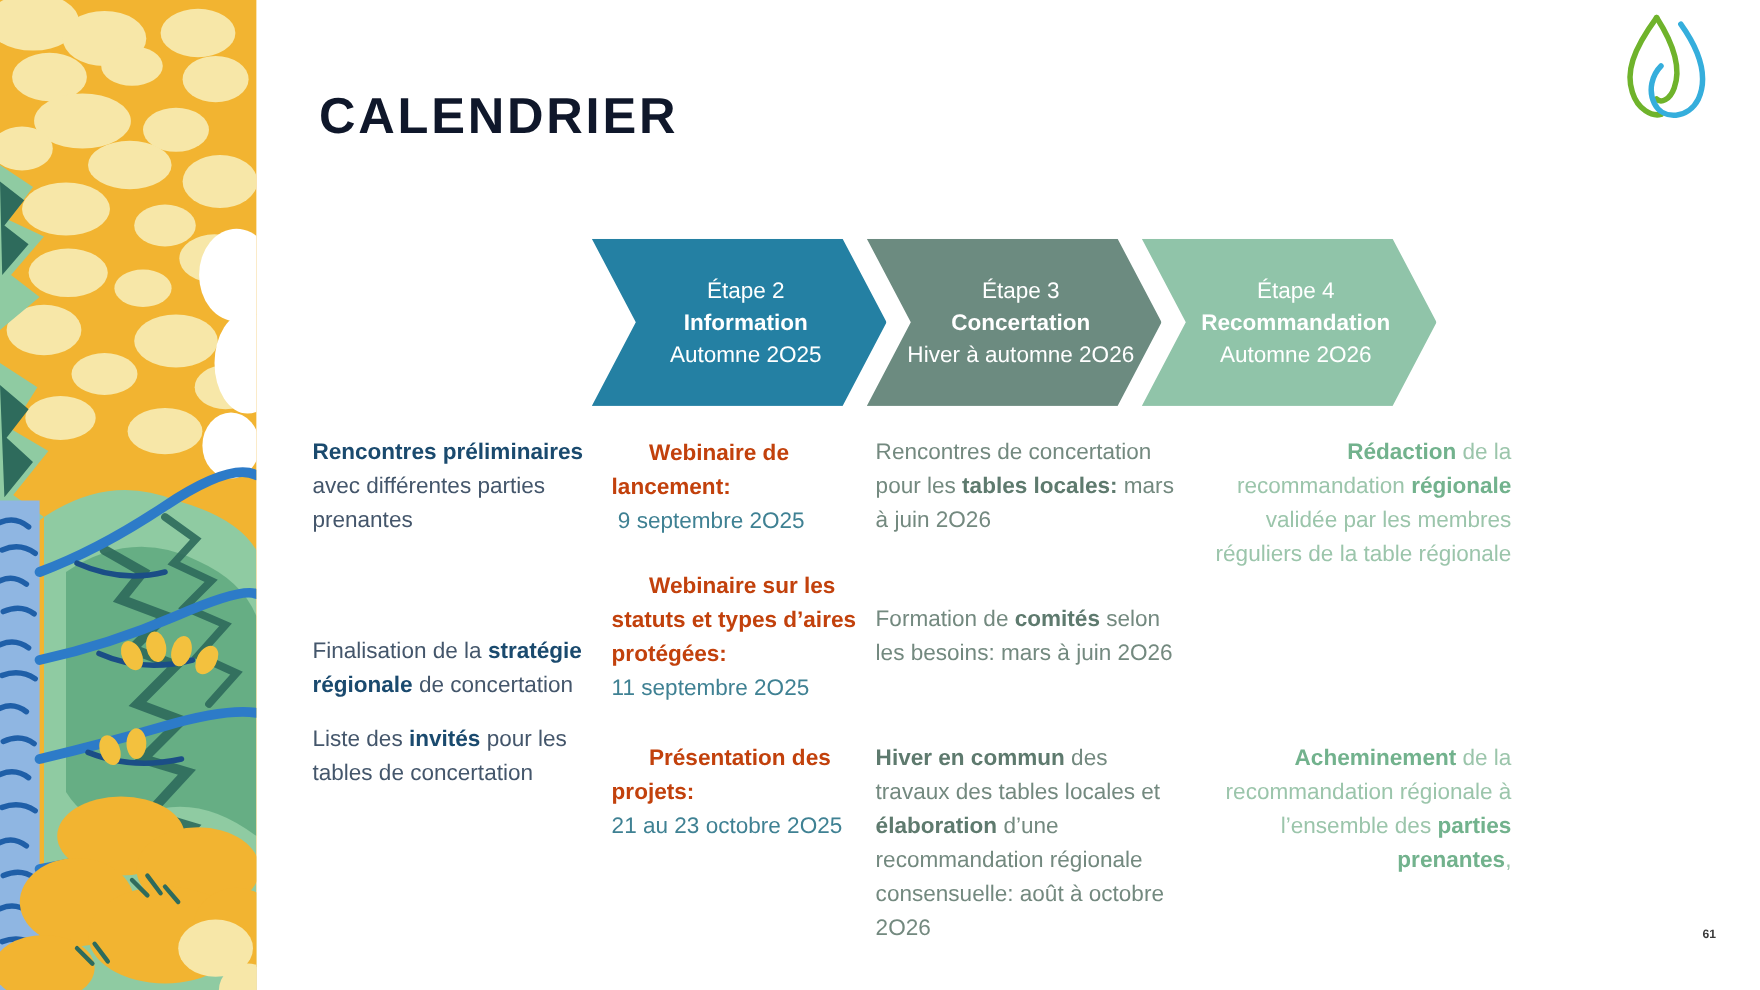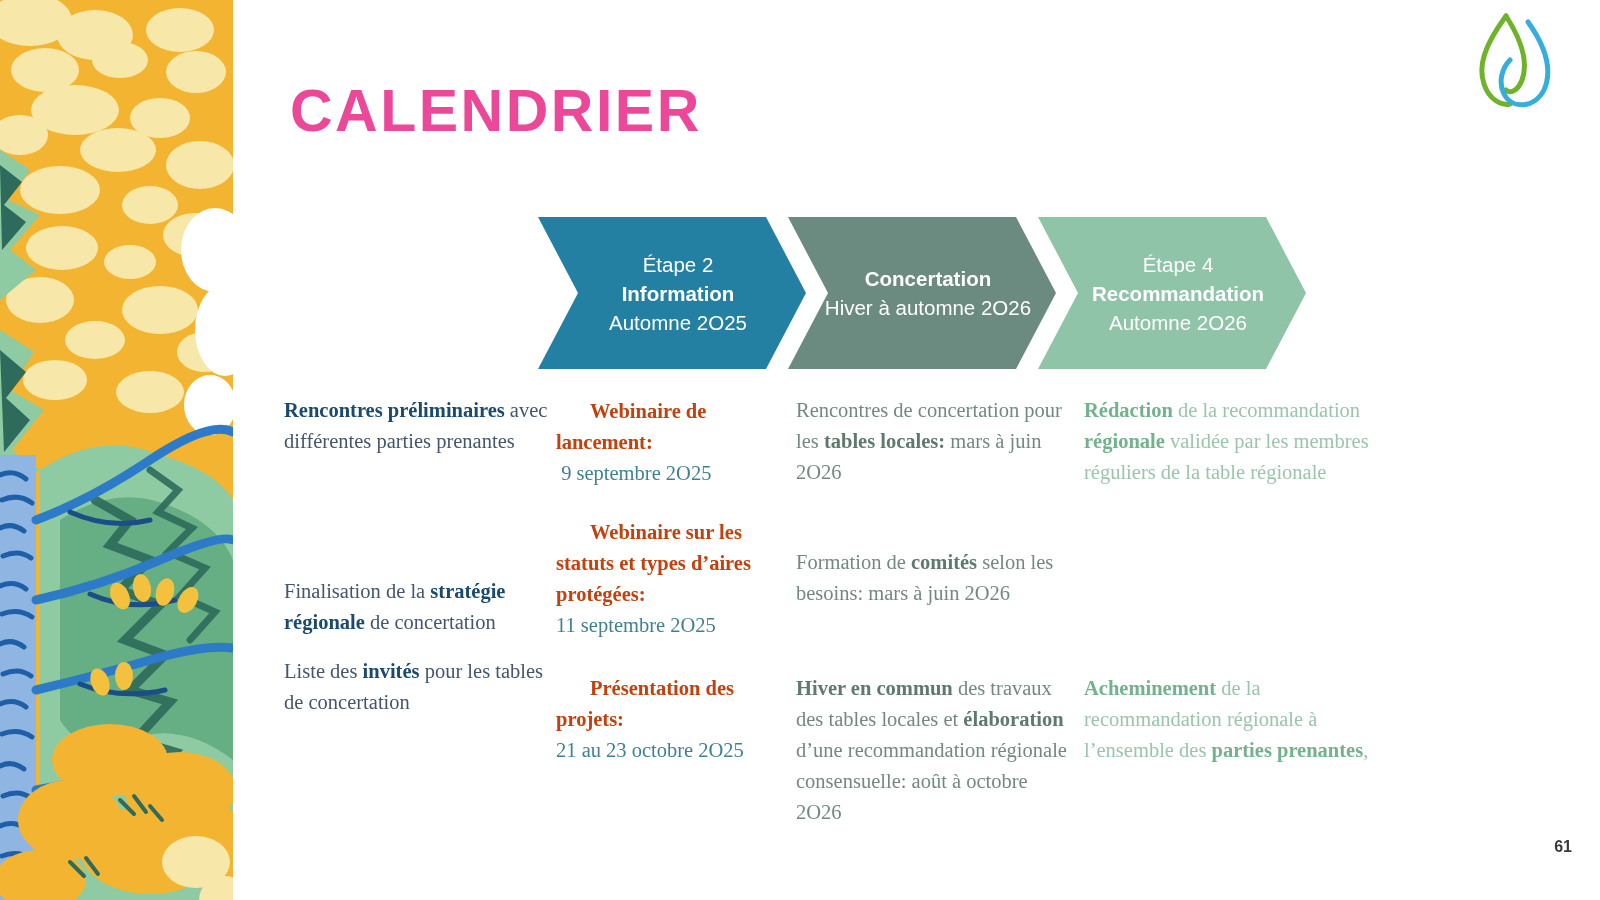"CALENDRIER" .page-title { color: #ec4899 -> #0f172a; font-size: 59px -> 46px }
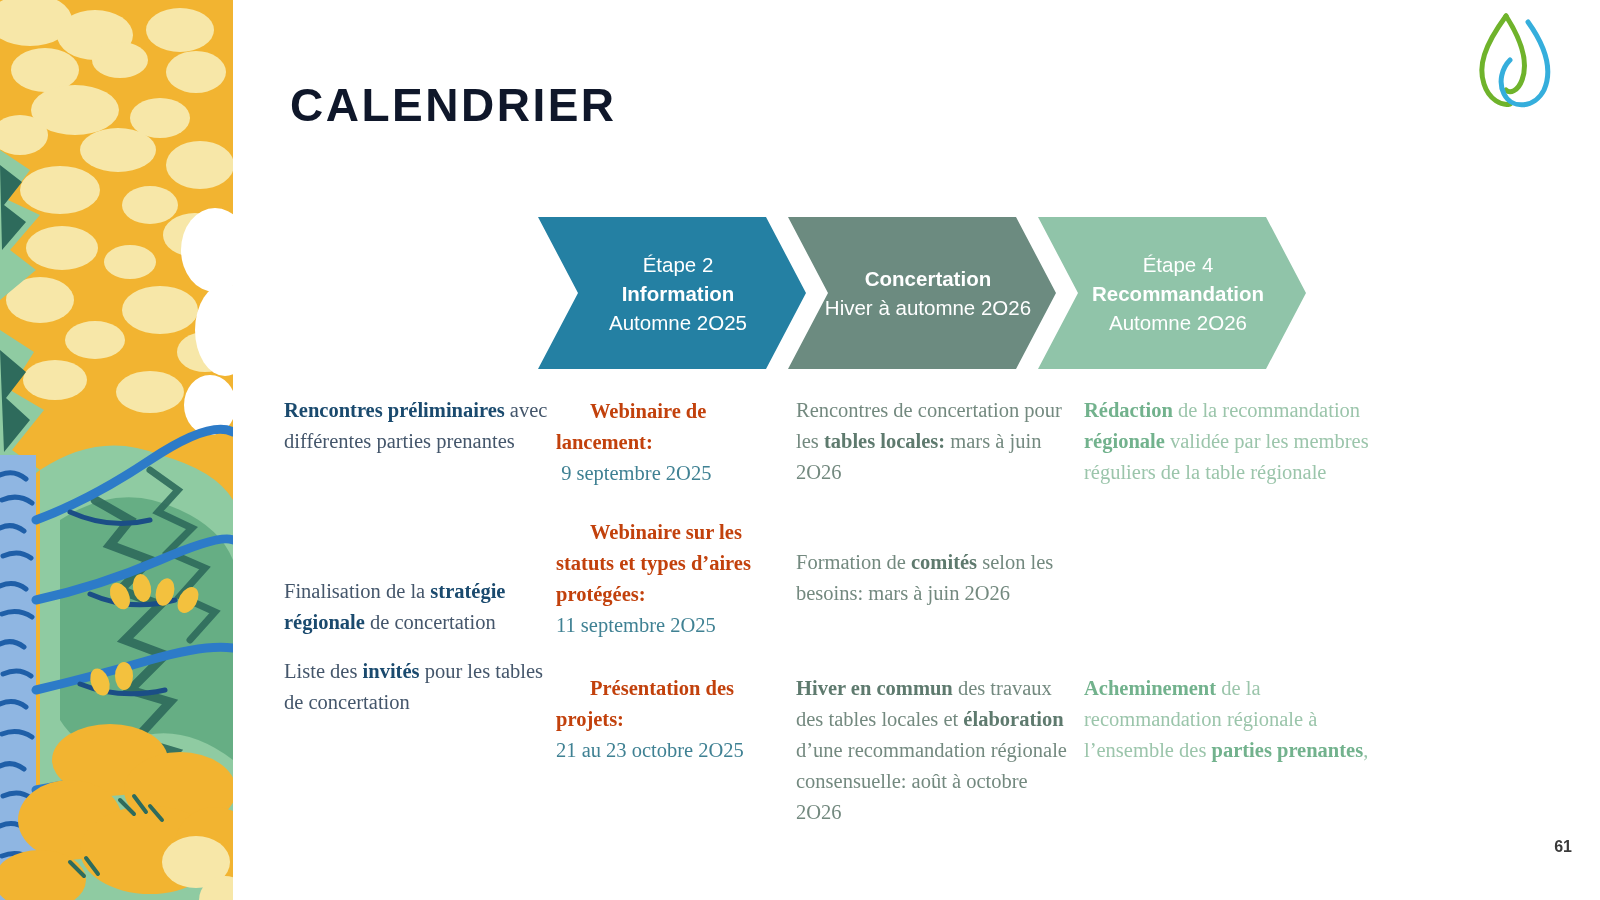"Étape 3" div.ln { html: none -> <div>Étape 3</div> }
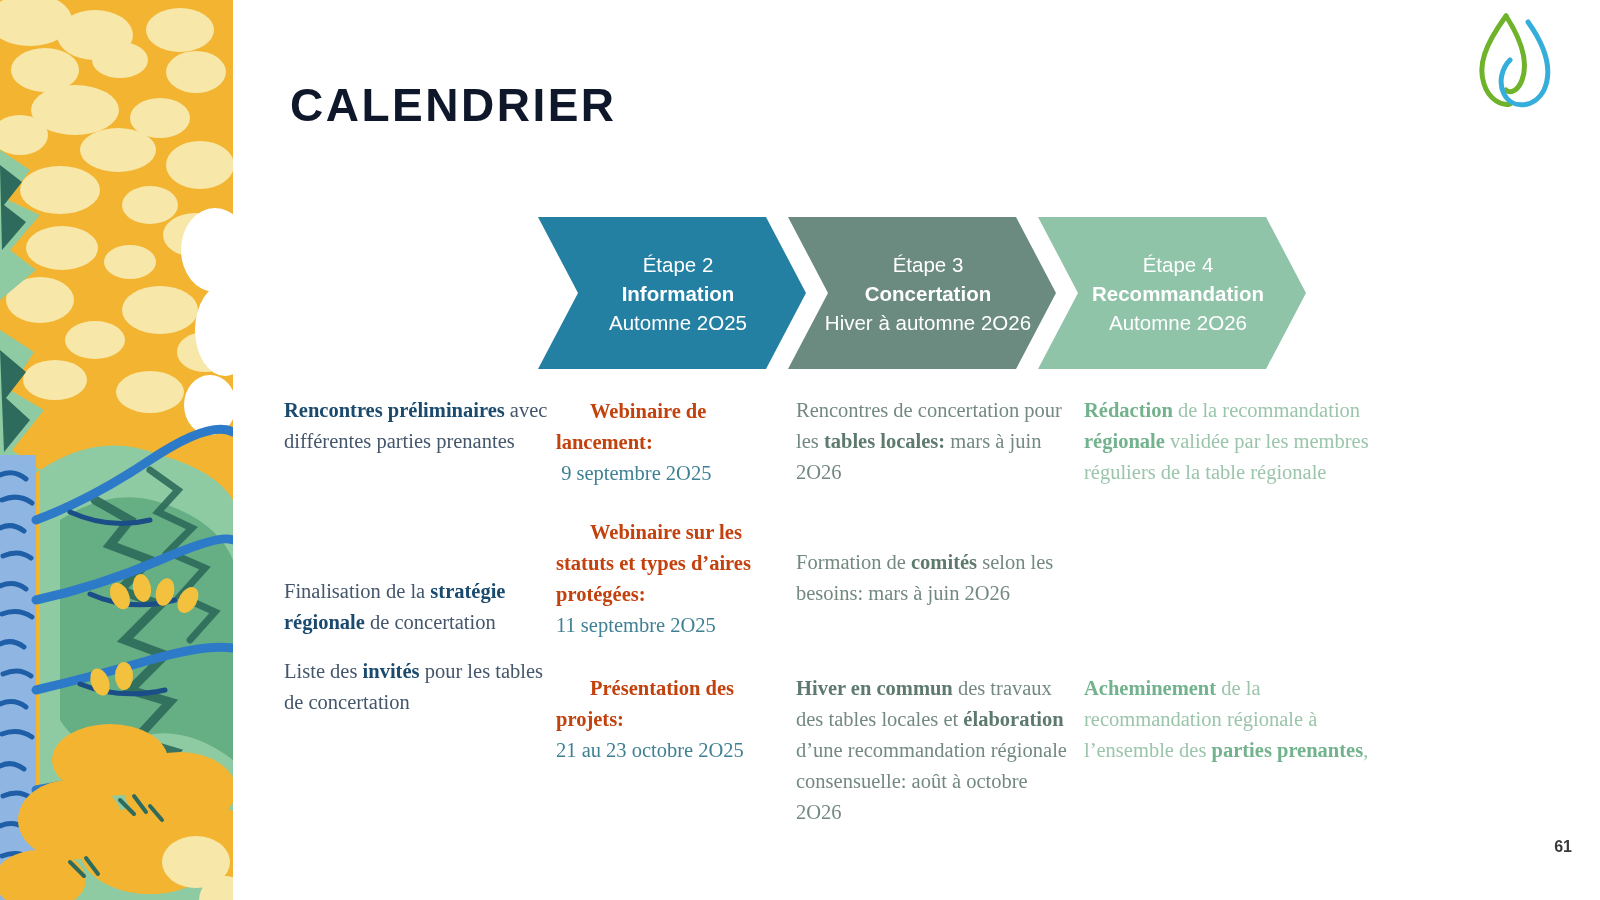"Rencontres préliminaires avec" .block { font-family: Liberation Serif, serif -> none }
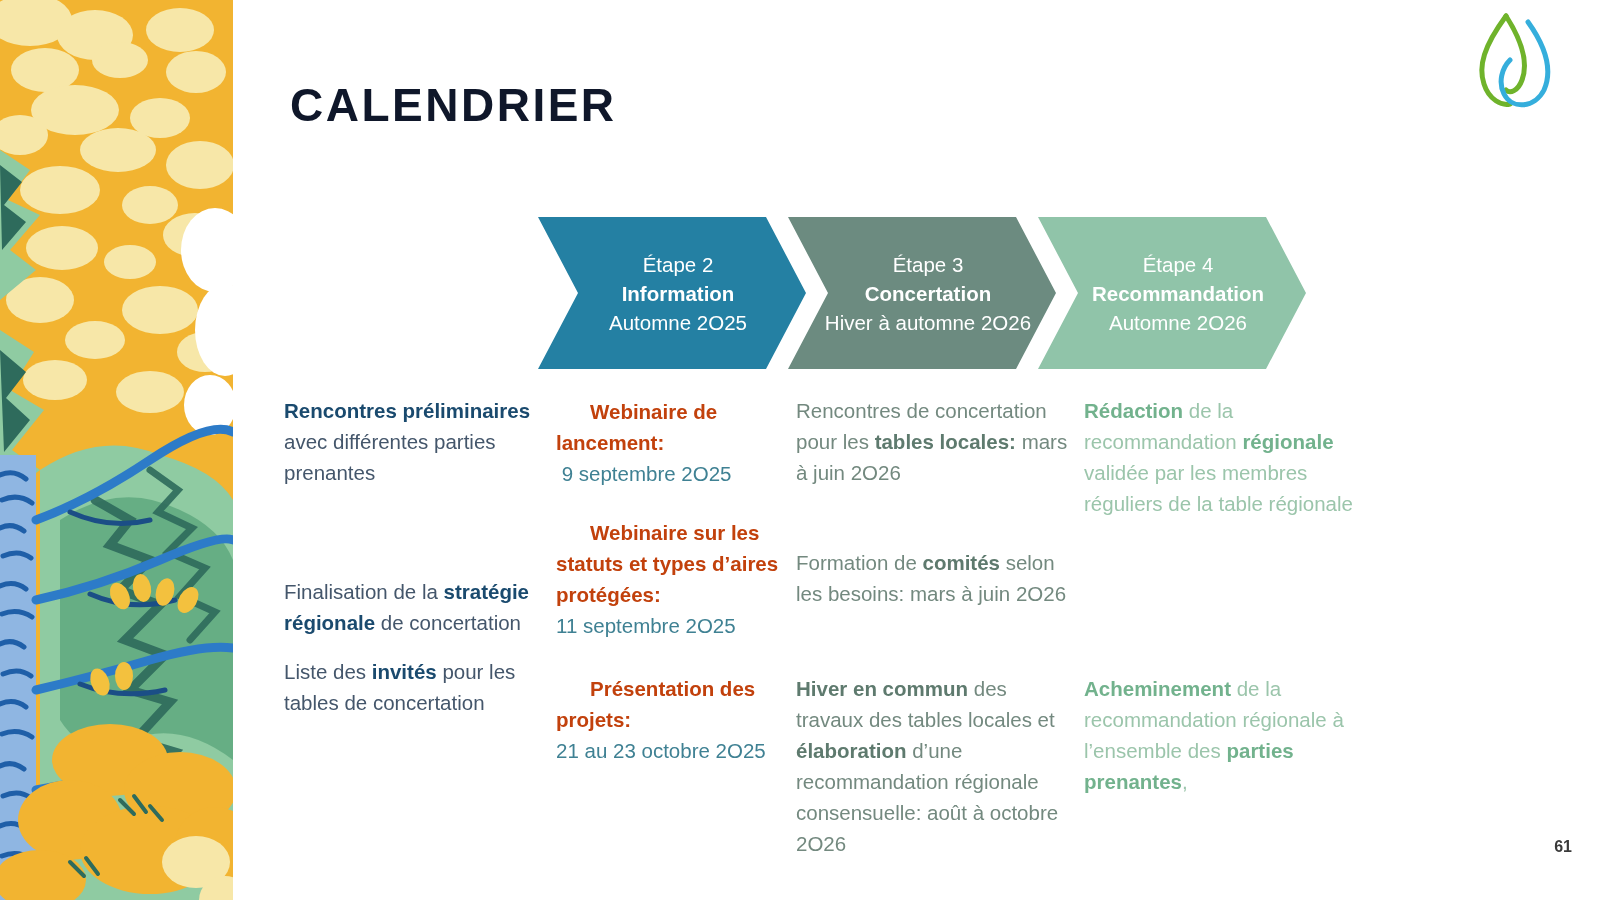"Rédaction de la recommandation régionale" .col4 .block { text-align: none -> right }
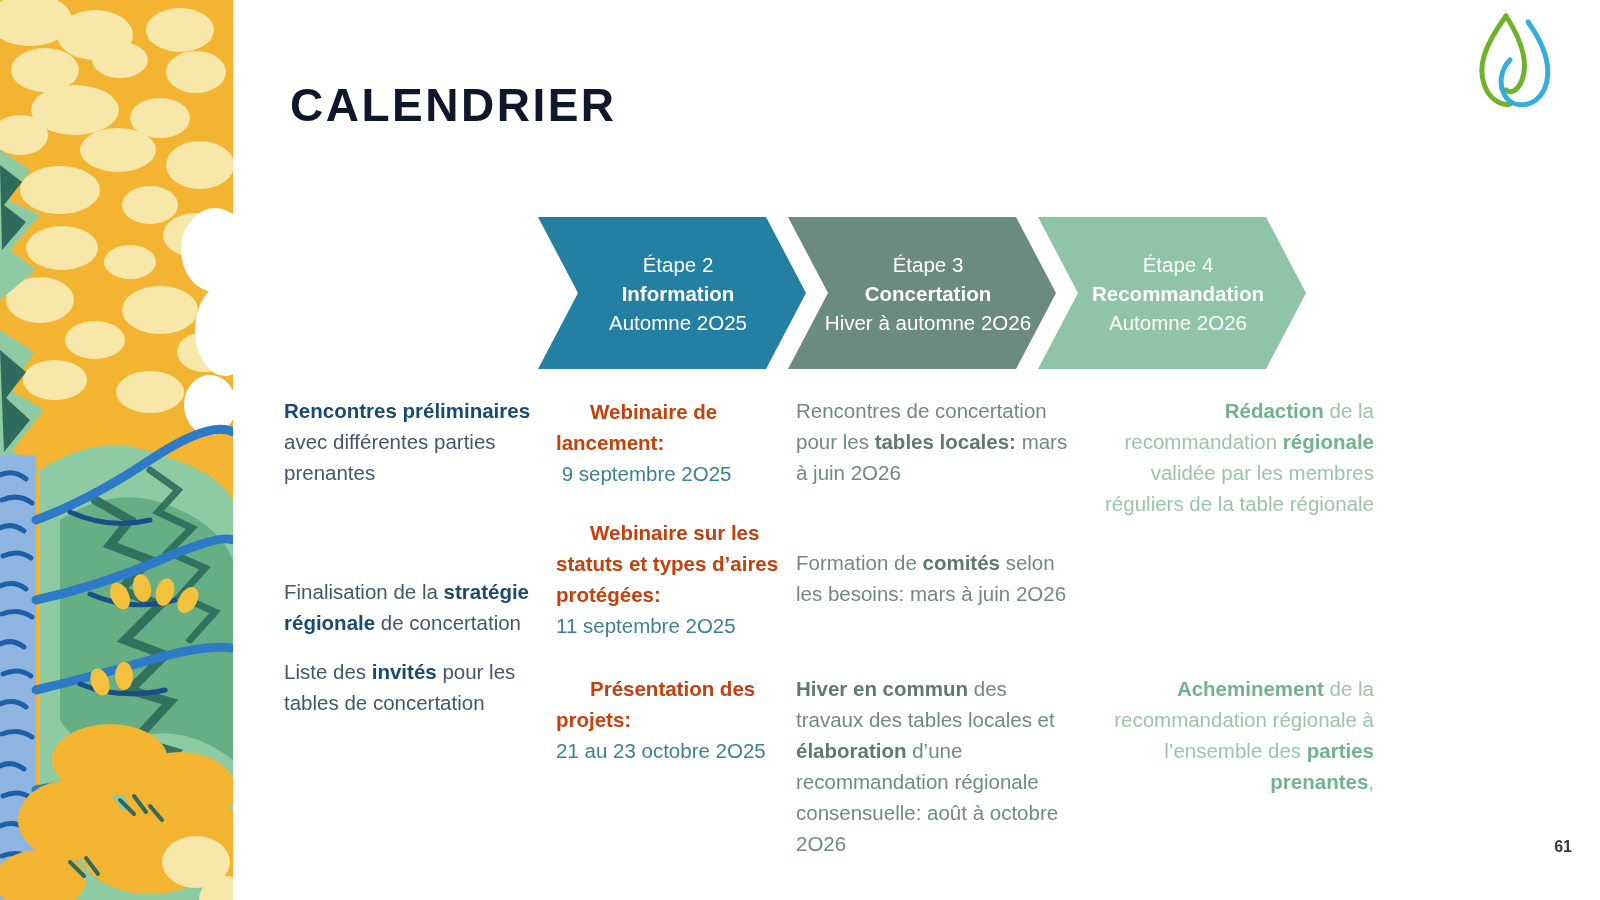"61" .page-num { font-size: 16px -> 11px; right: 28px -> 40px }
